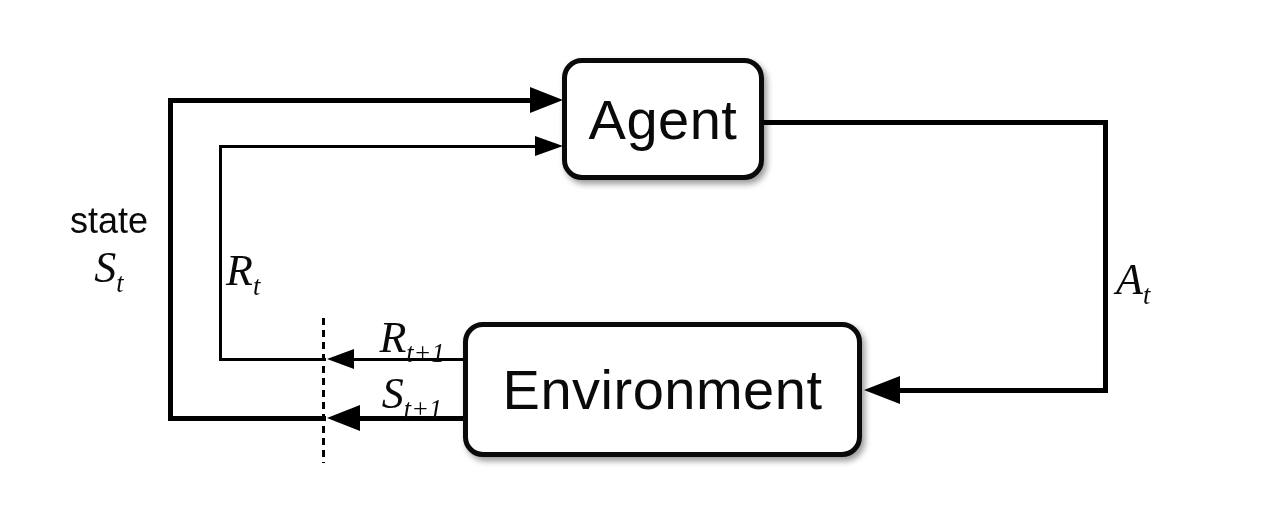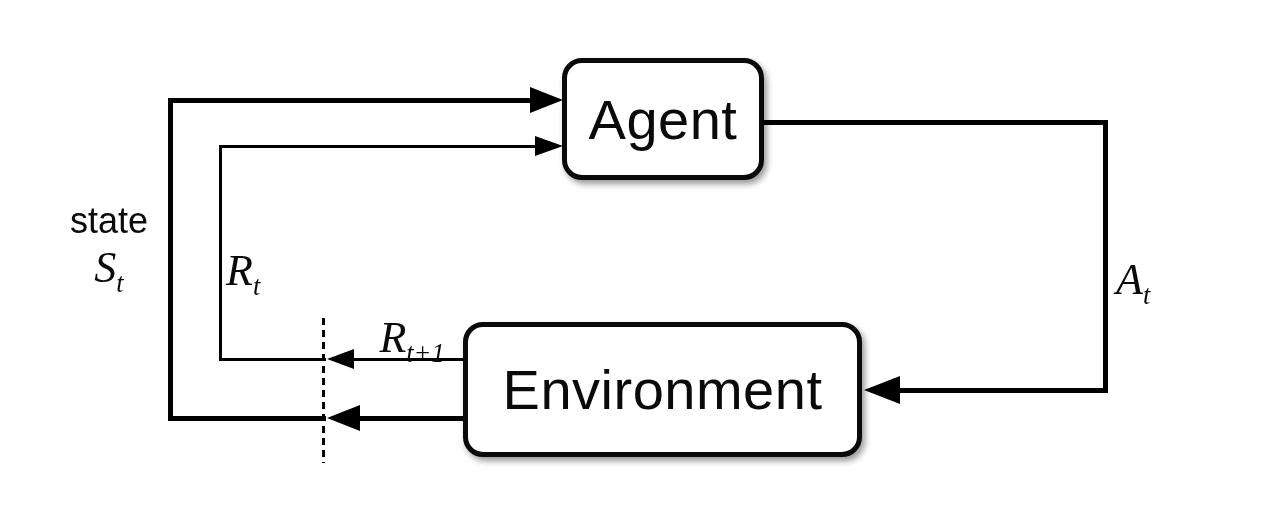"St+1" div.sym { html: none -> <div><span>S</span><sub>t+1</sub></div> }
